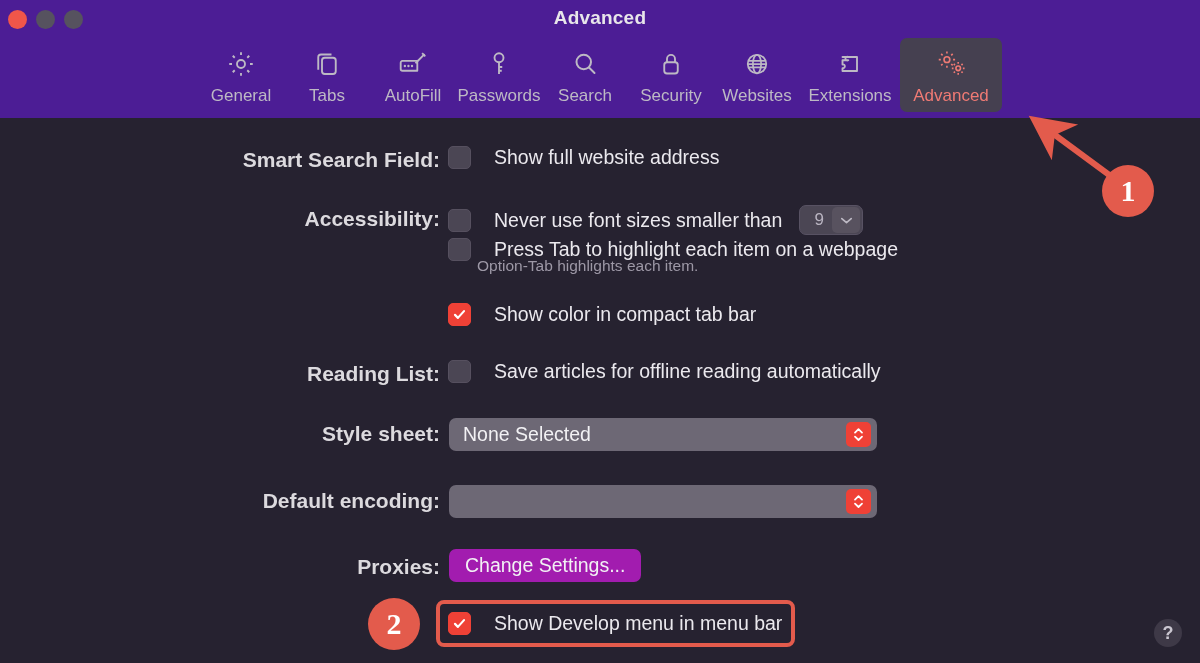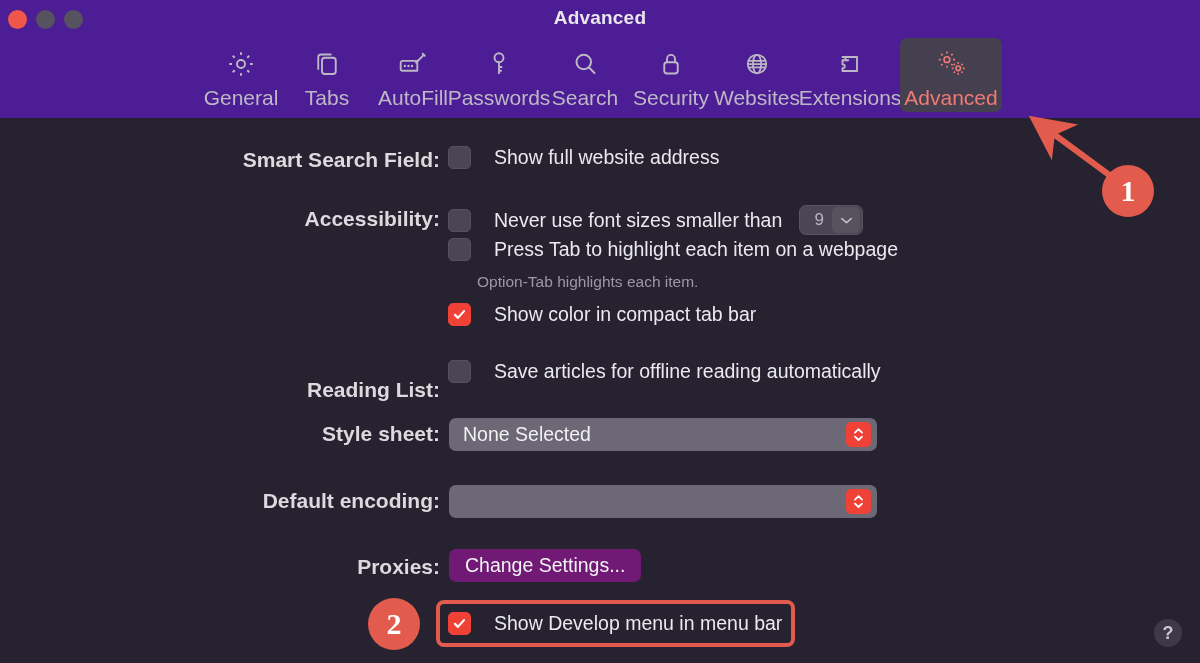"General" .tab .lbl { font-size: 21px -> 17px }
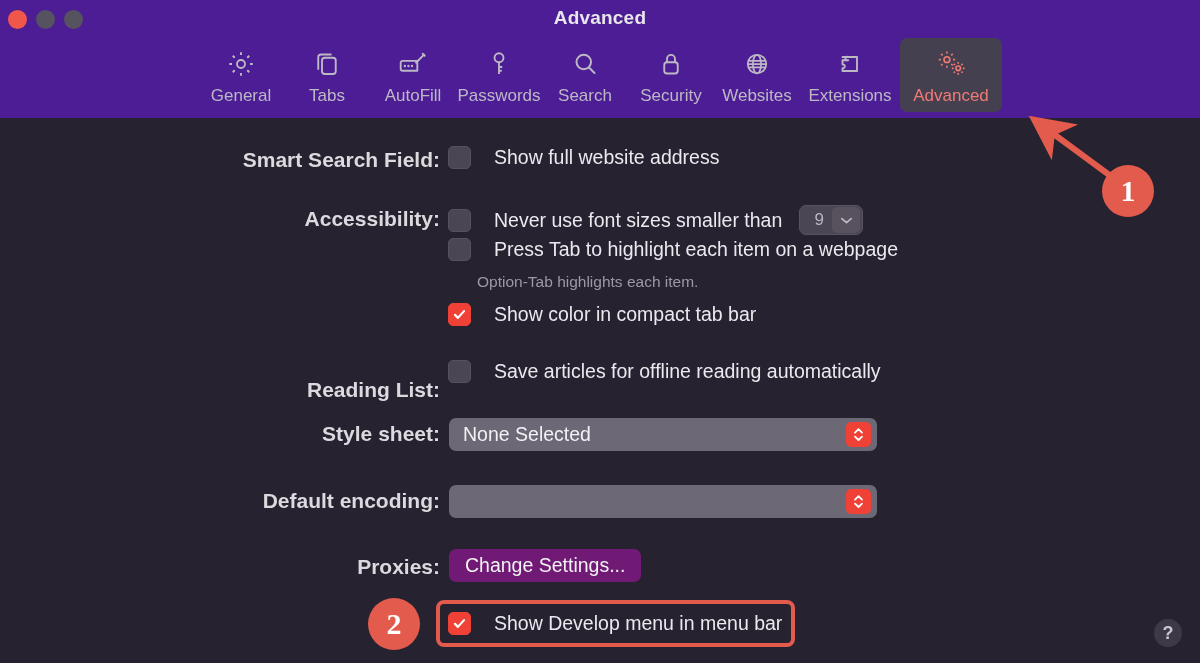"Option-Tab highlights each item." div.row { top: 155px -> 139px }
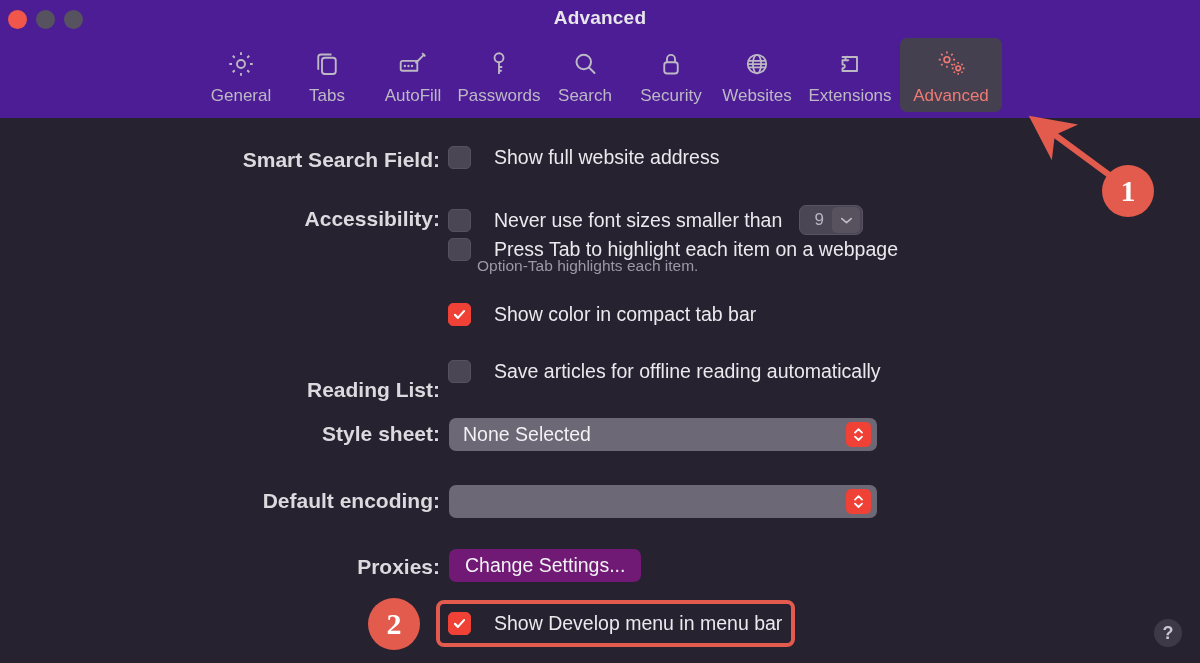"Reading List:" div.lab { top: 260px -> 244px }
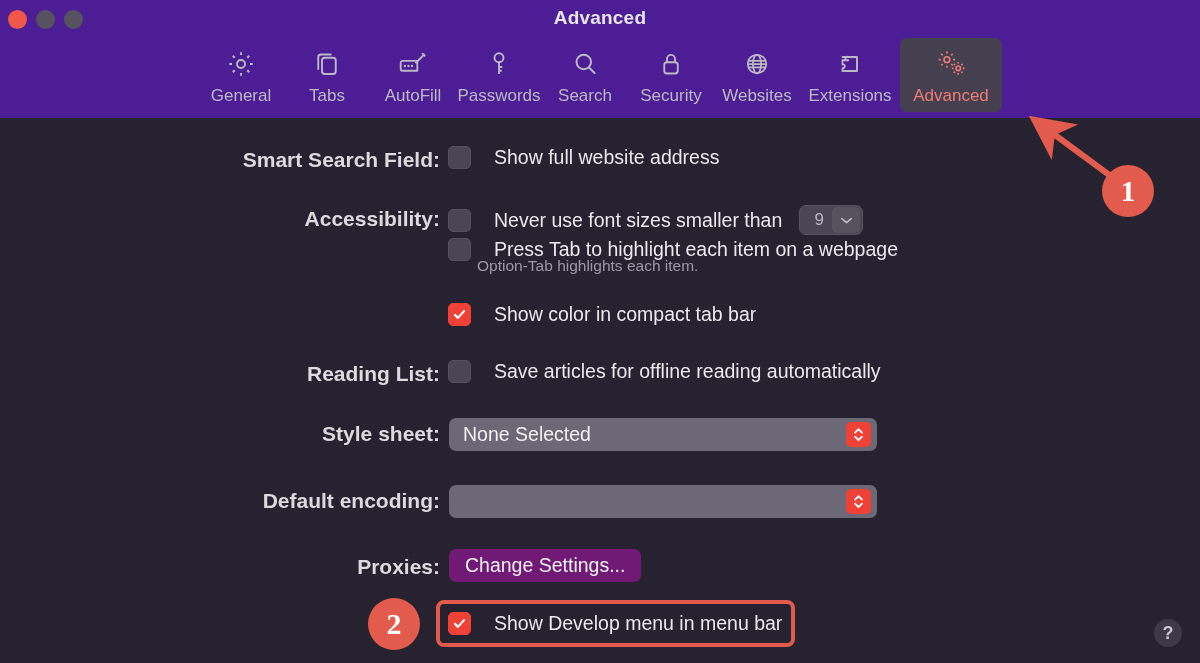"Change Settings..." .btn { background: #701a75 -> #a21caf }
